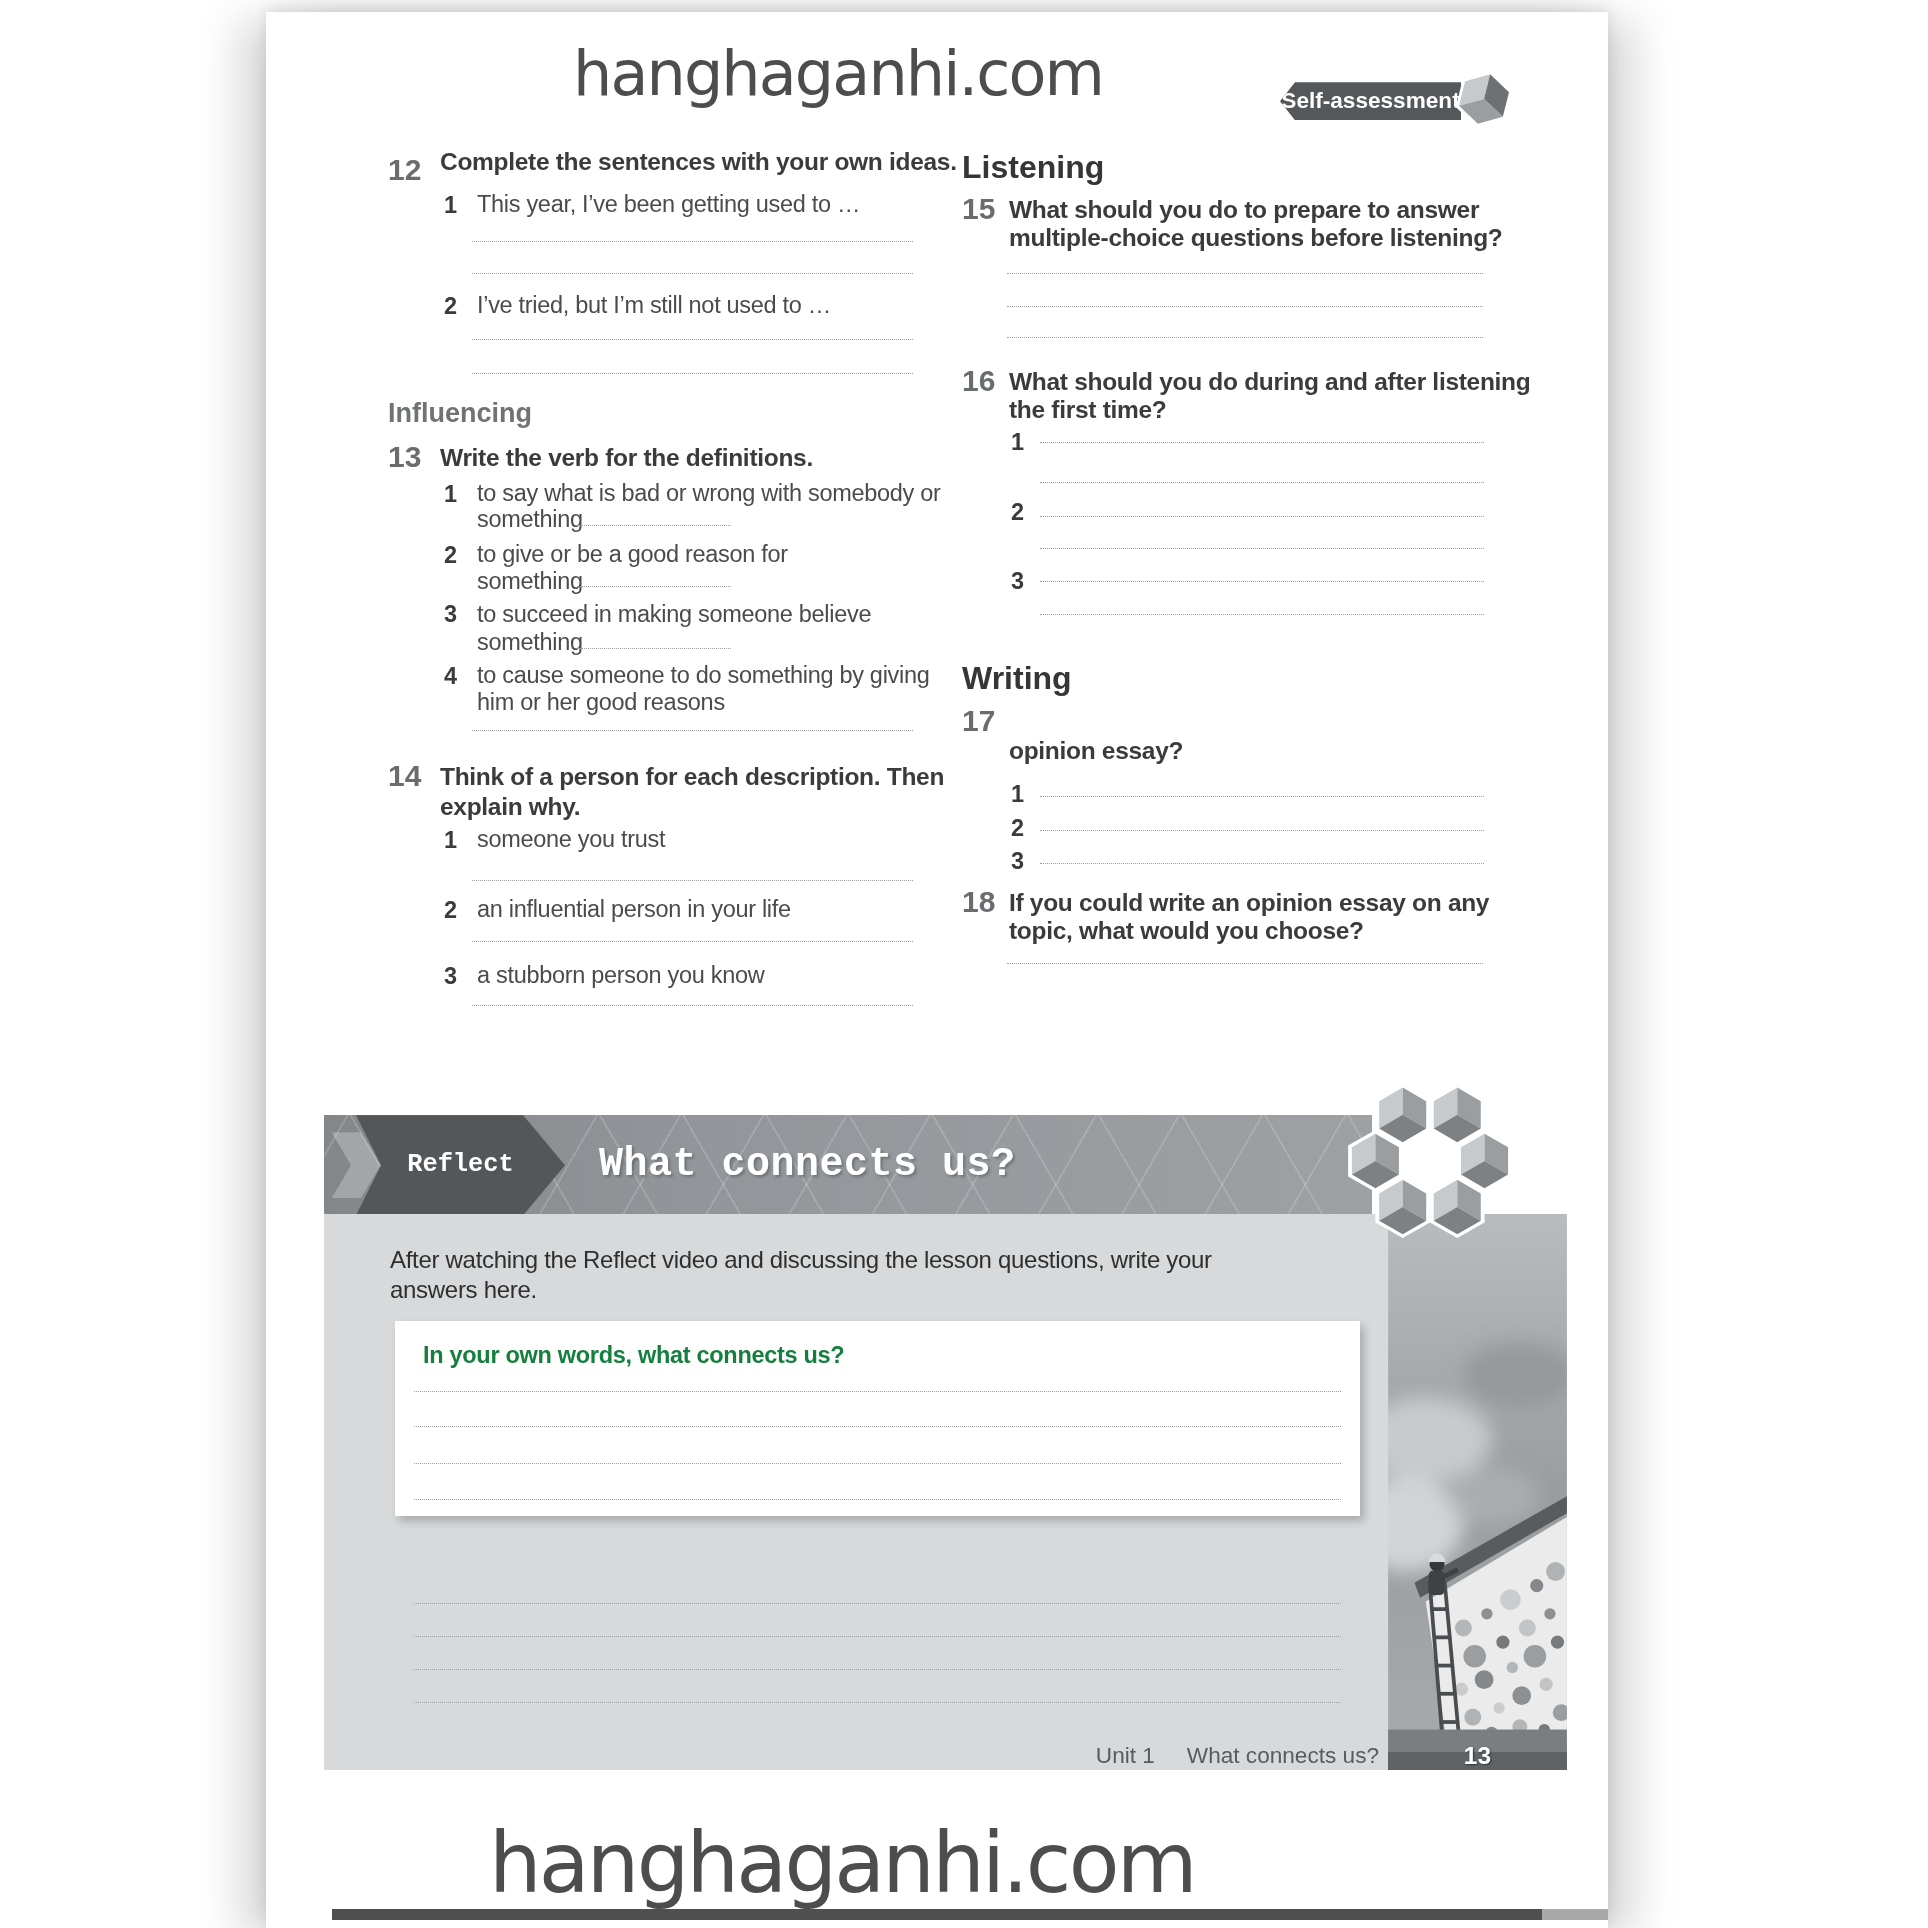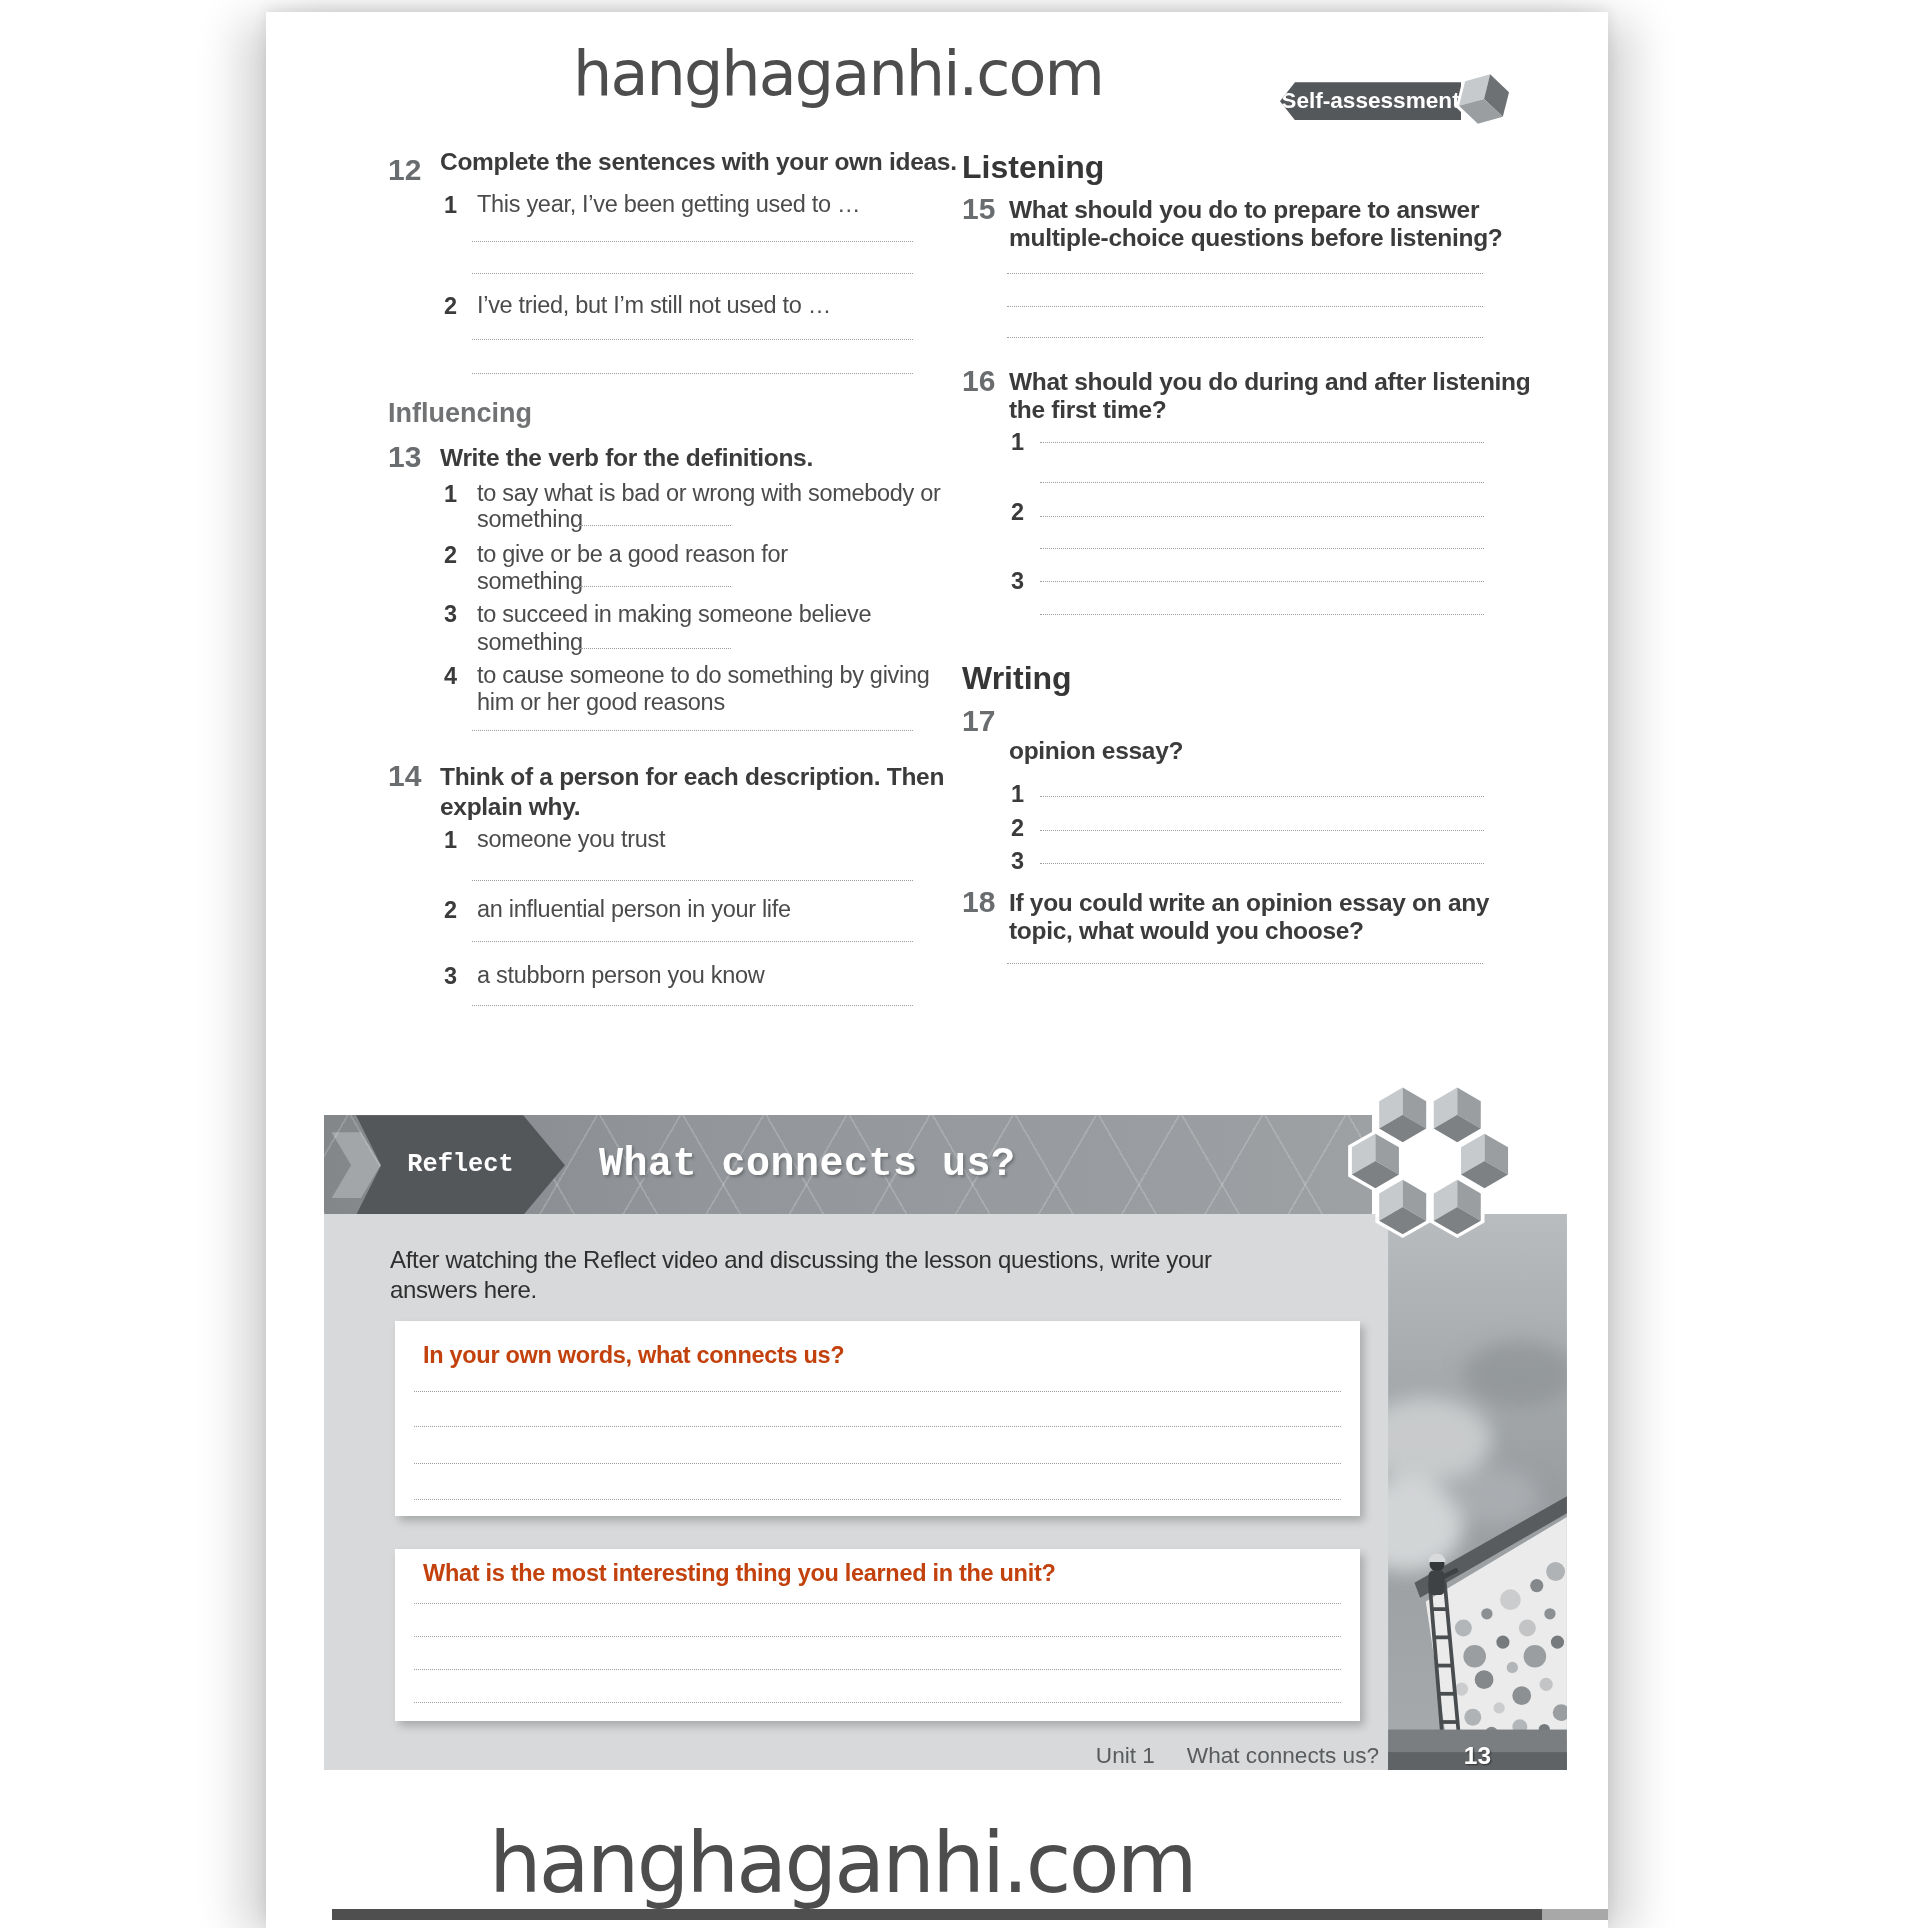"In your own words, what" .boxq { color: #c2410c -> #15803d }
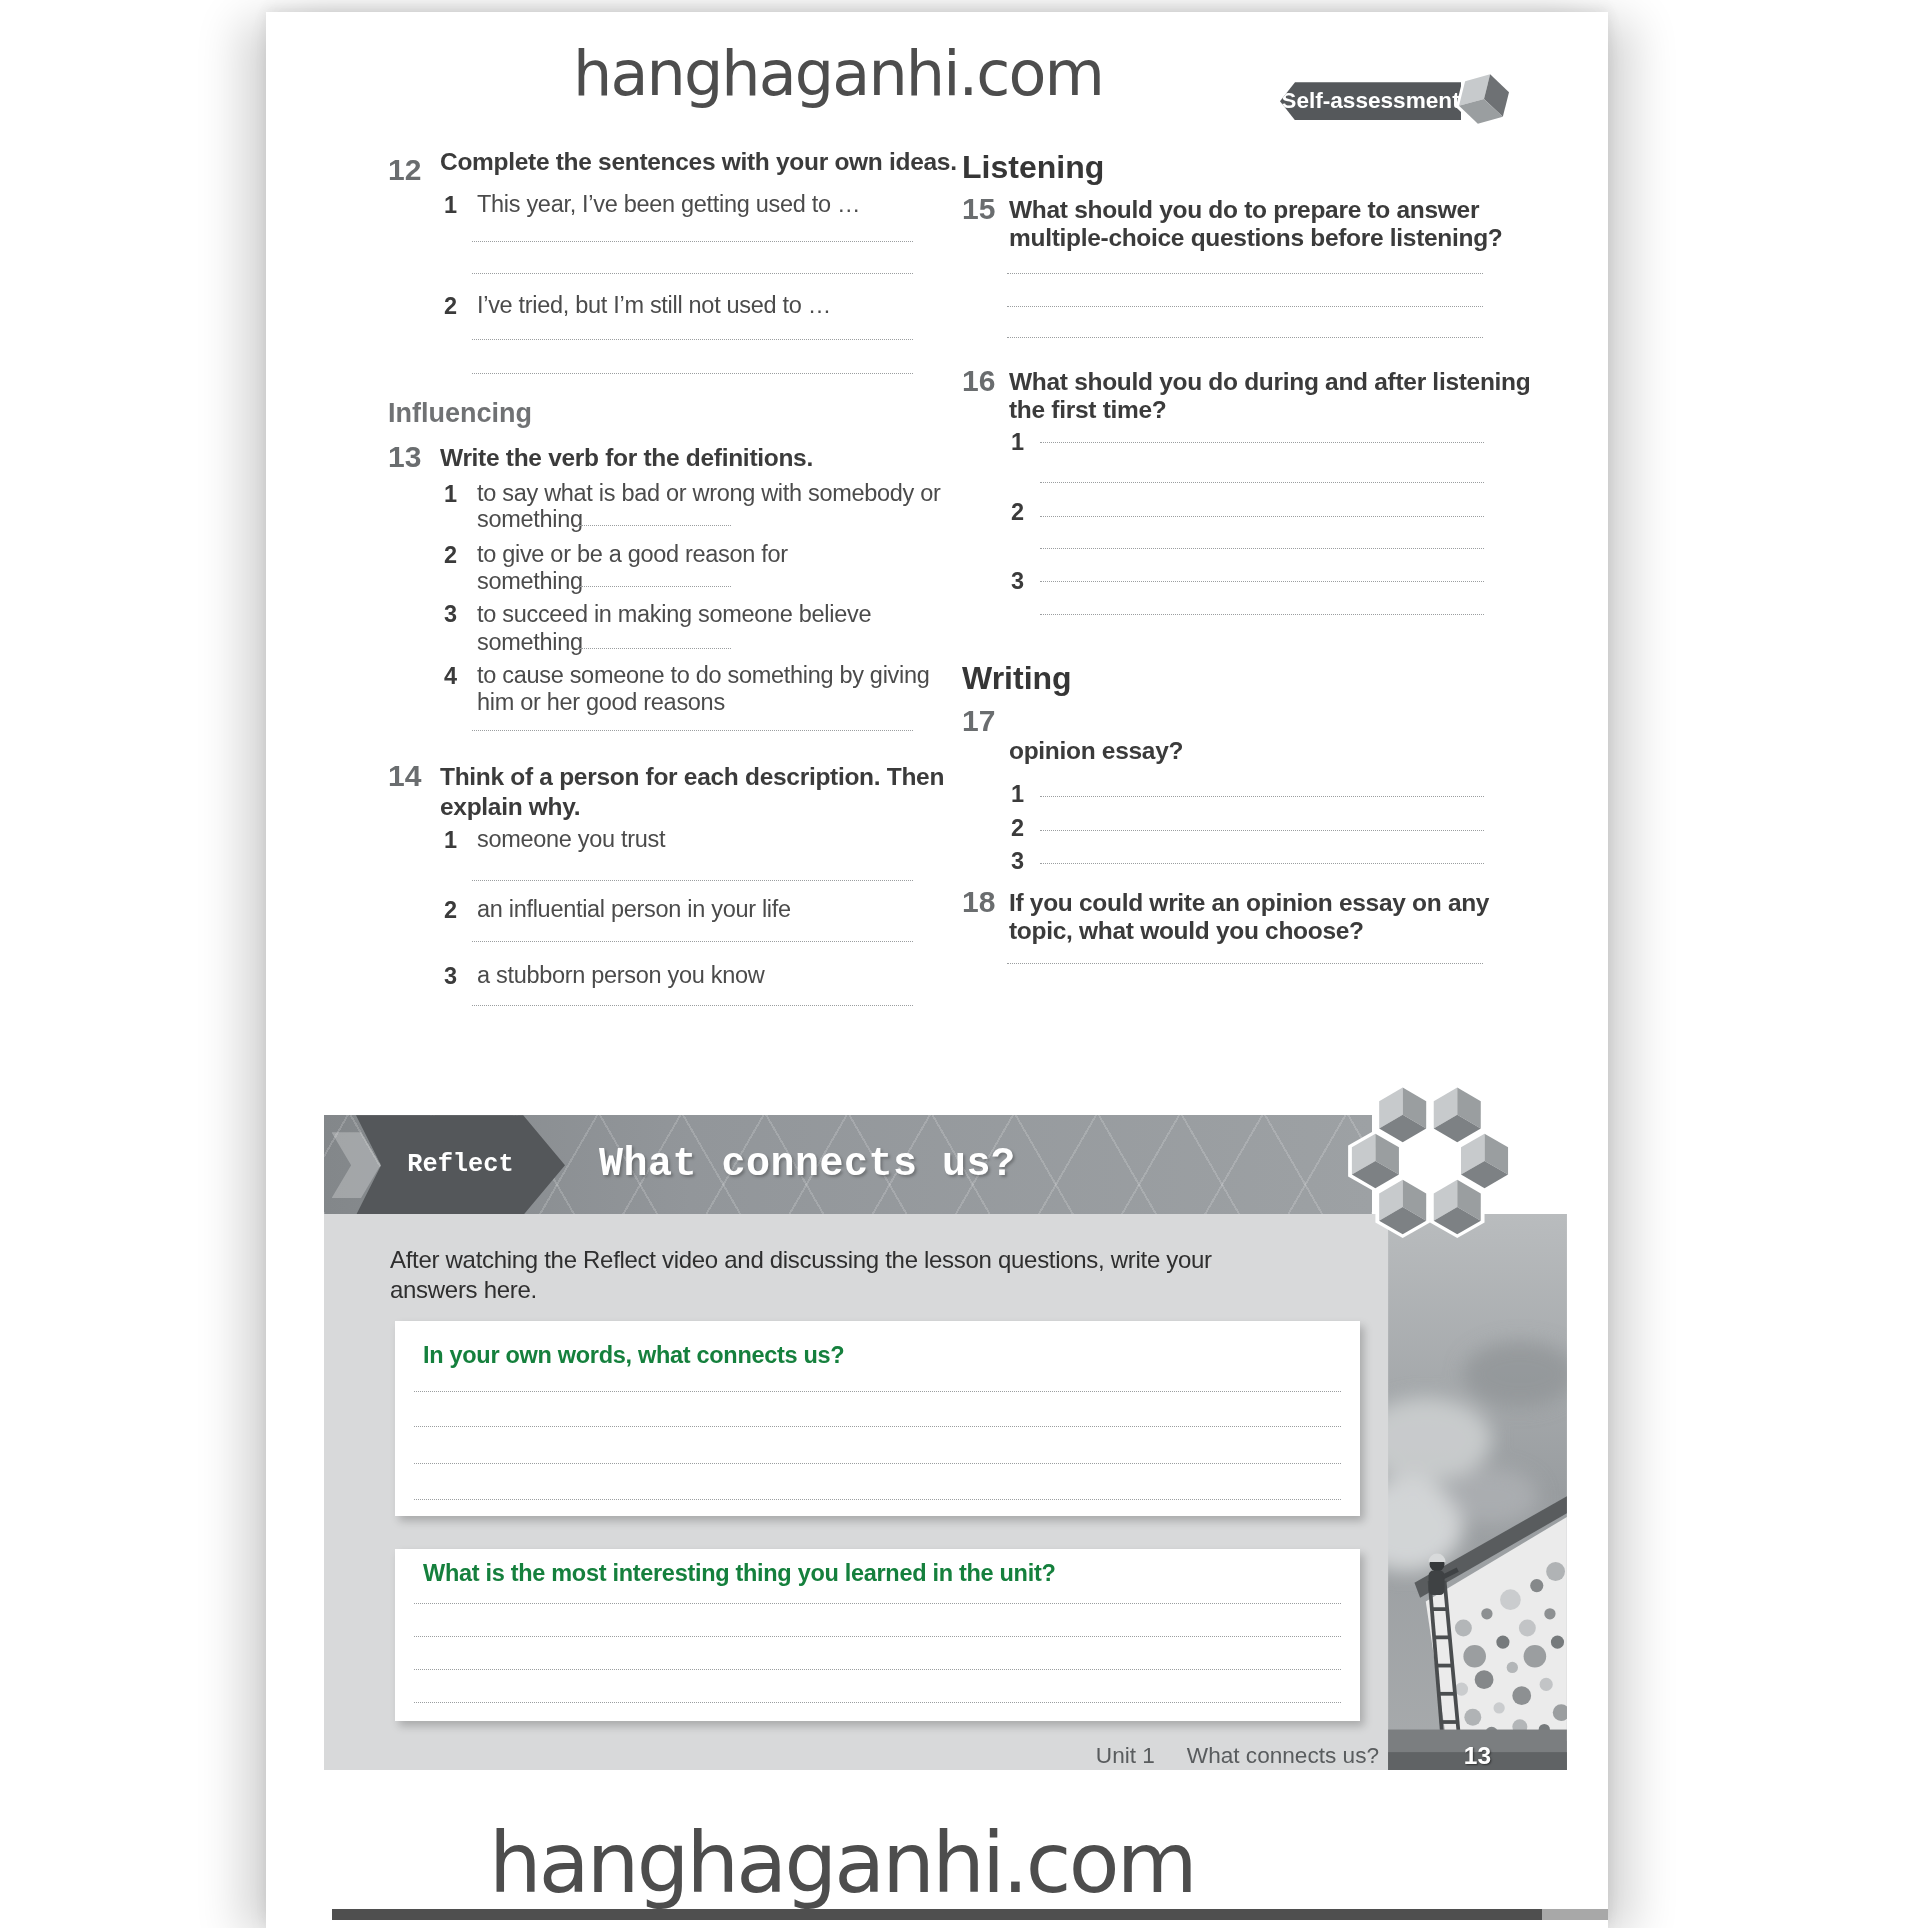"What is the most interesting" div.abs { html: <div> <div>What is the most interesting thing you learned in the unit?</div> </div> -> none }
